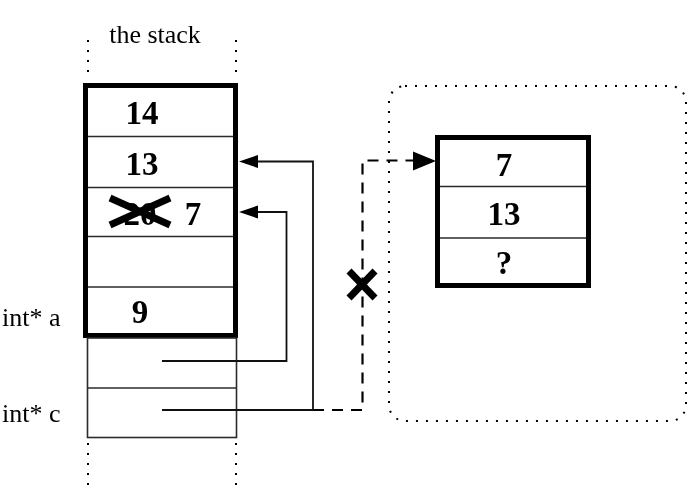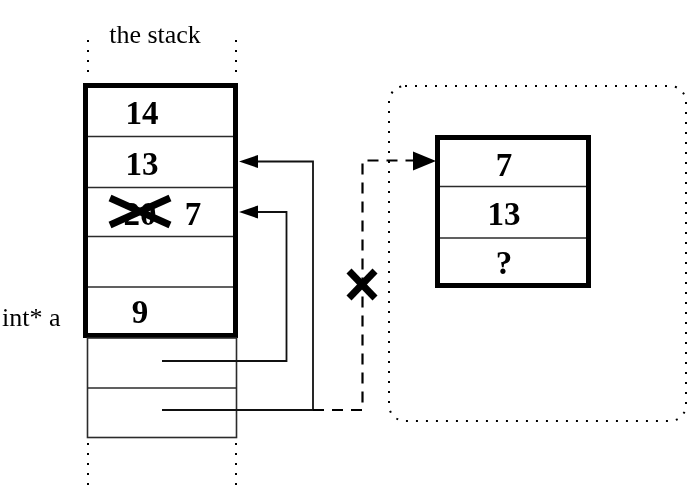"int* c" div.varlabel { html: none -> <div>int* c</div> }
